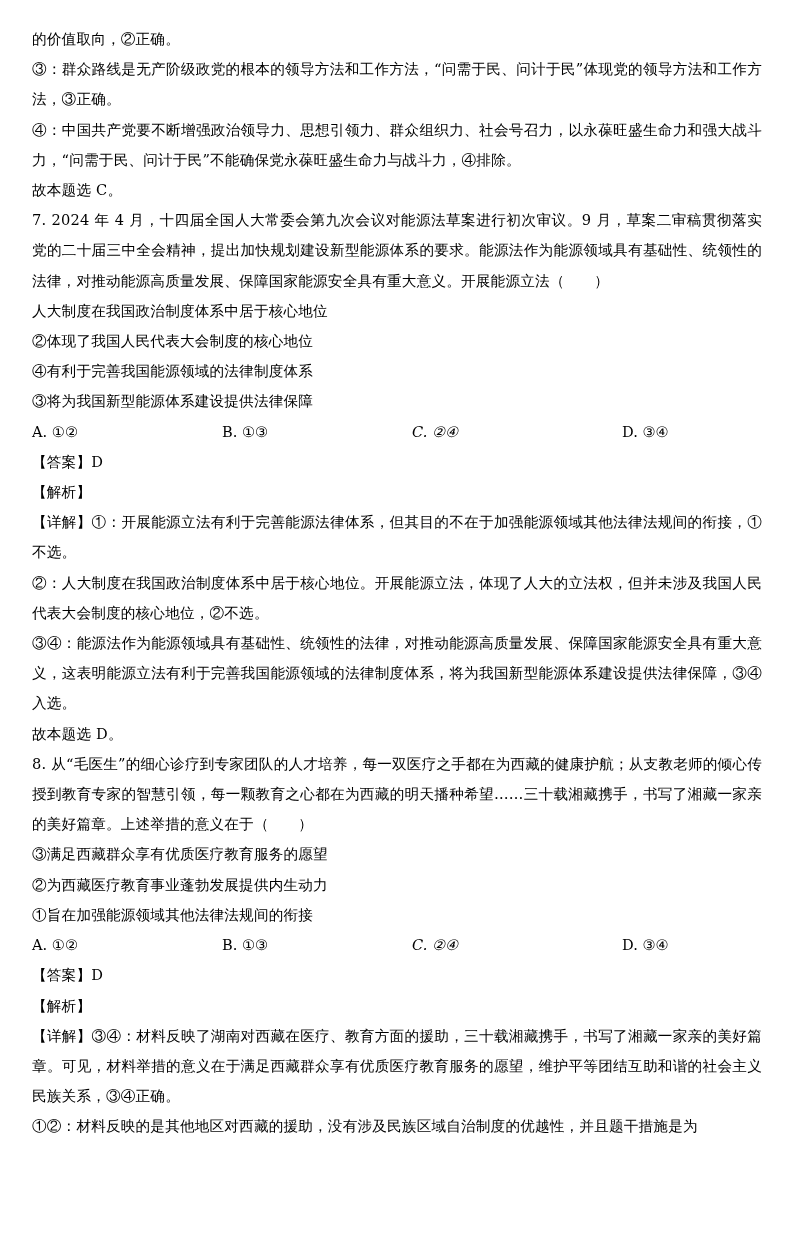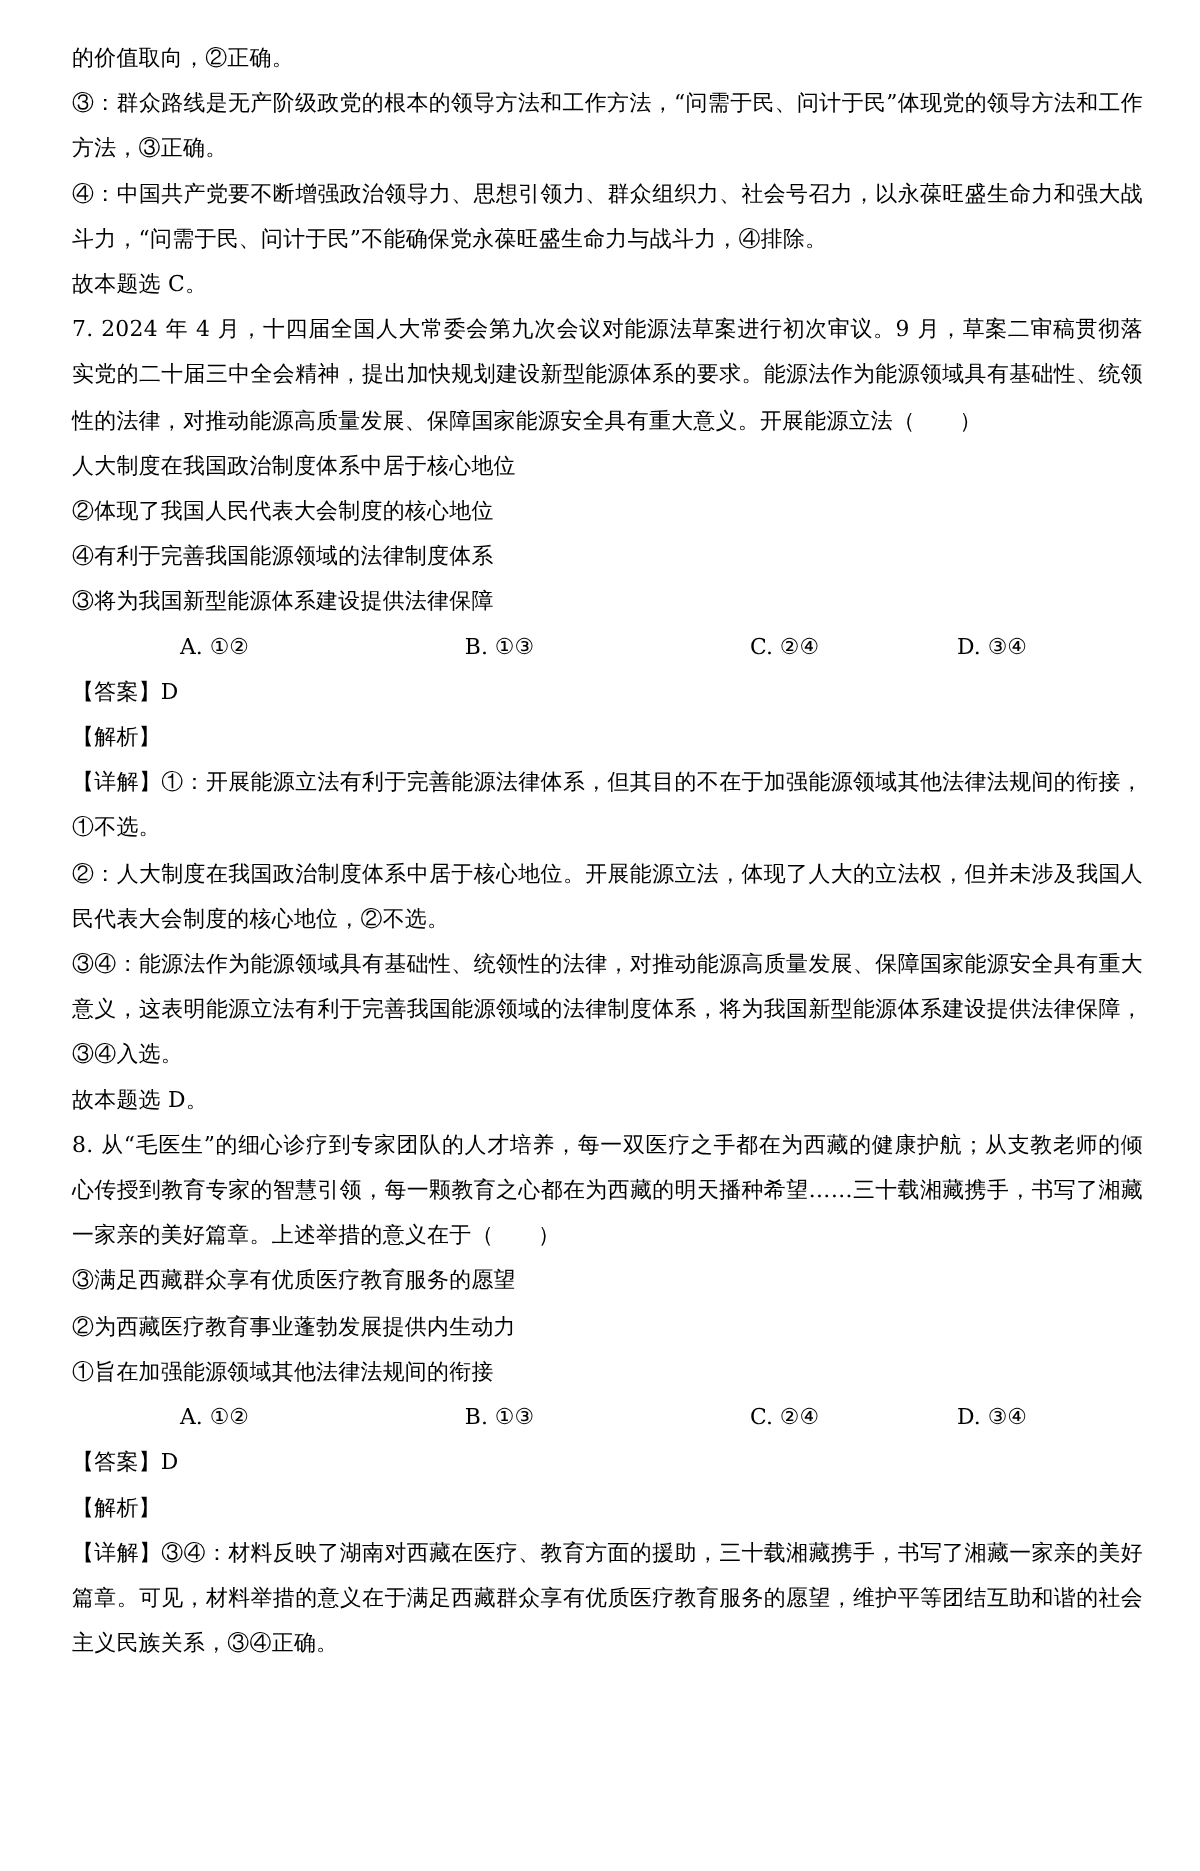"的价值取向，②正确。" .page { padding: 24px 38px 10px 48px -> 24px 38px 10px 32px }
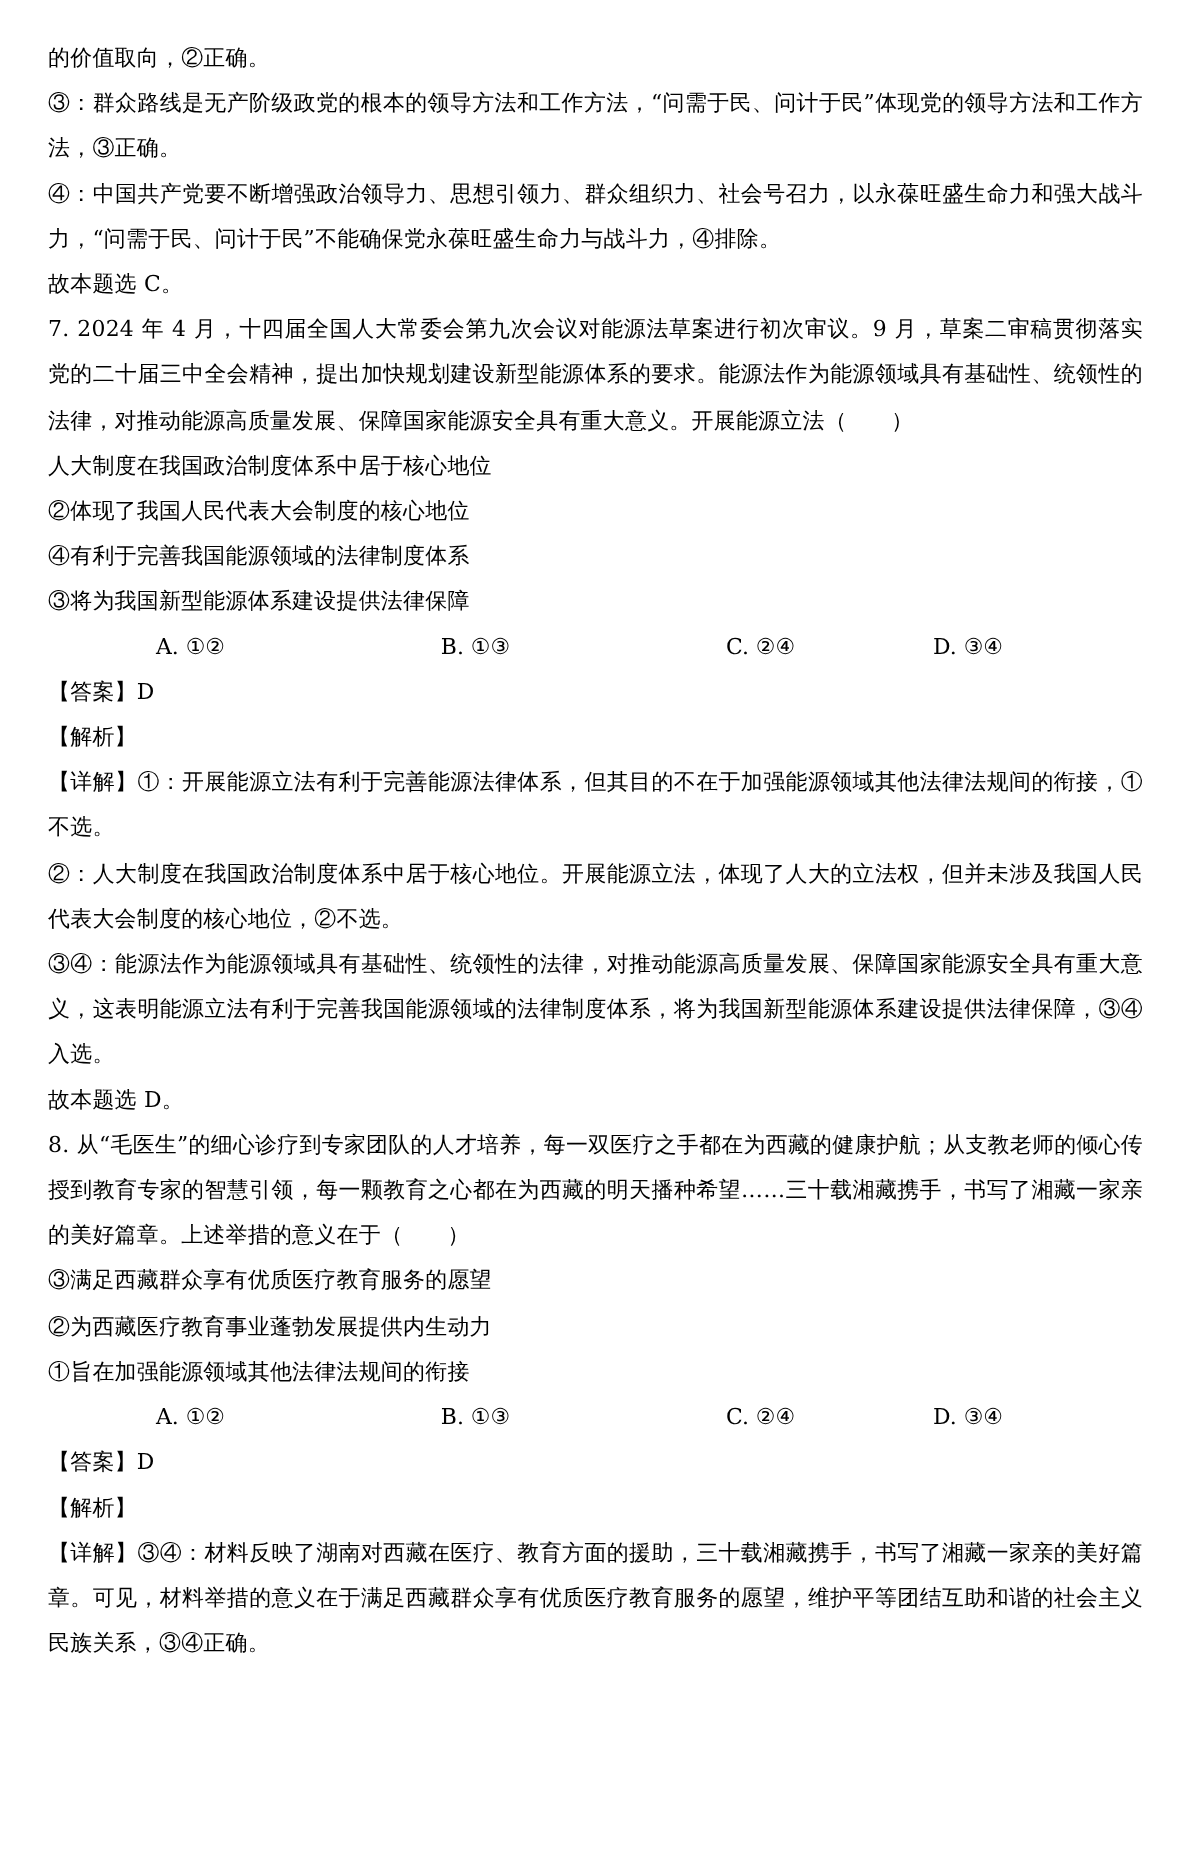"A. ①②" .opts > span { text-align: center -> none }
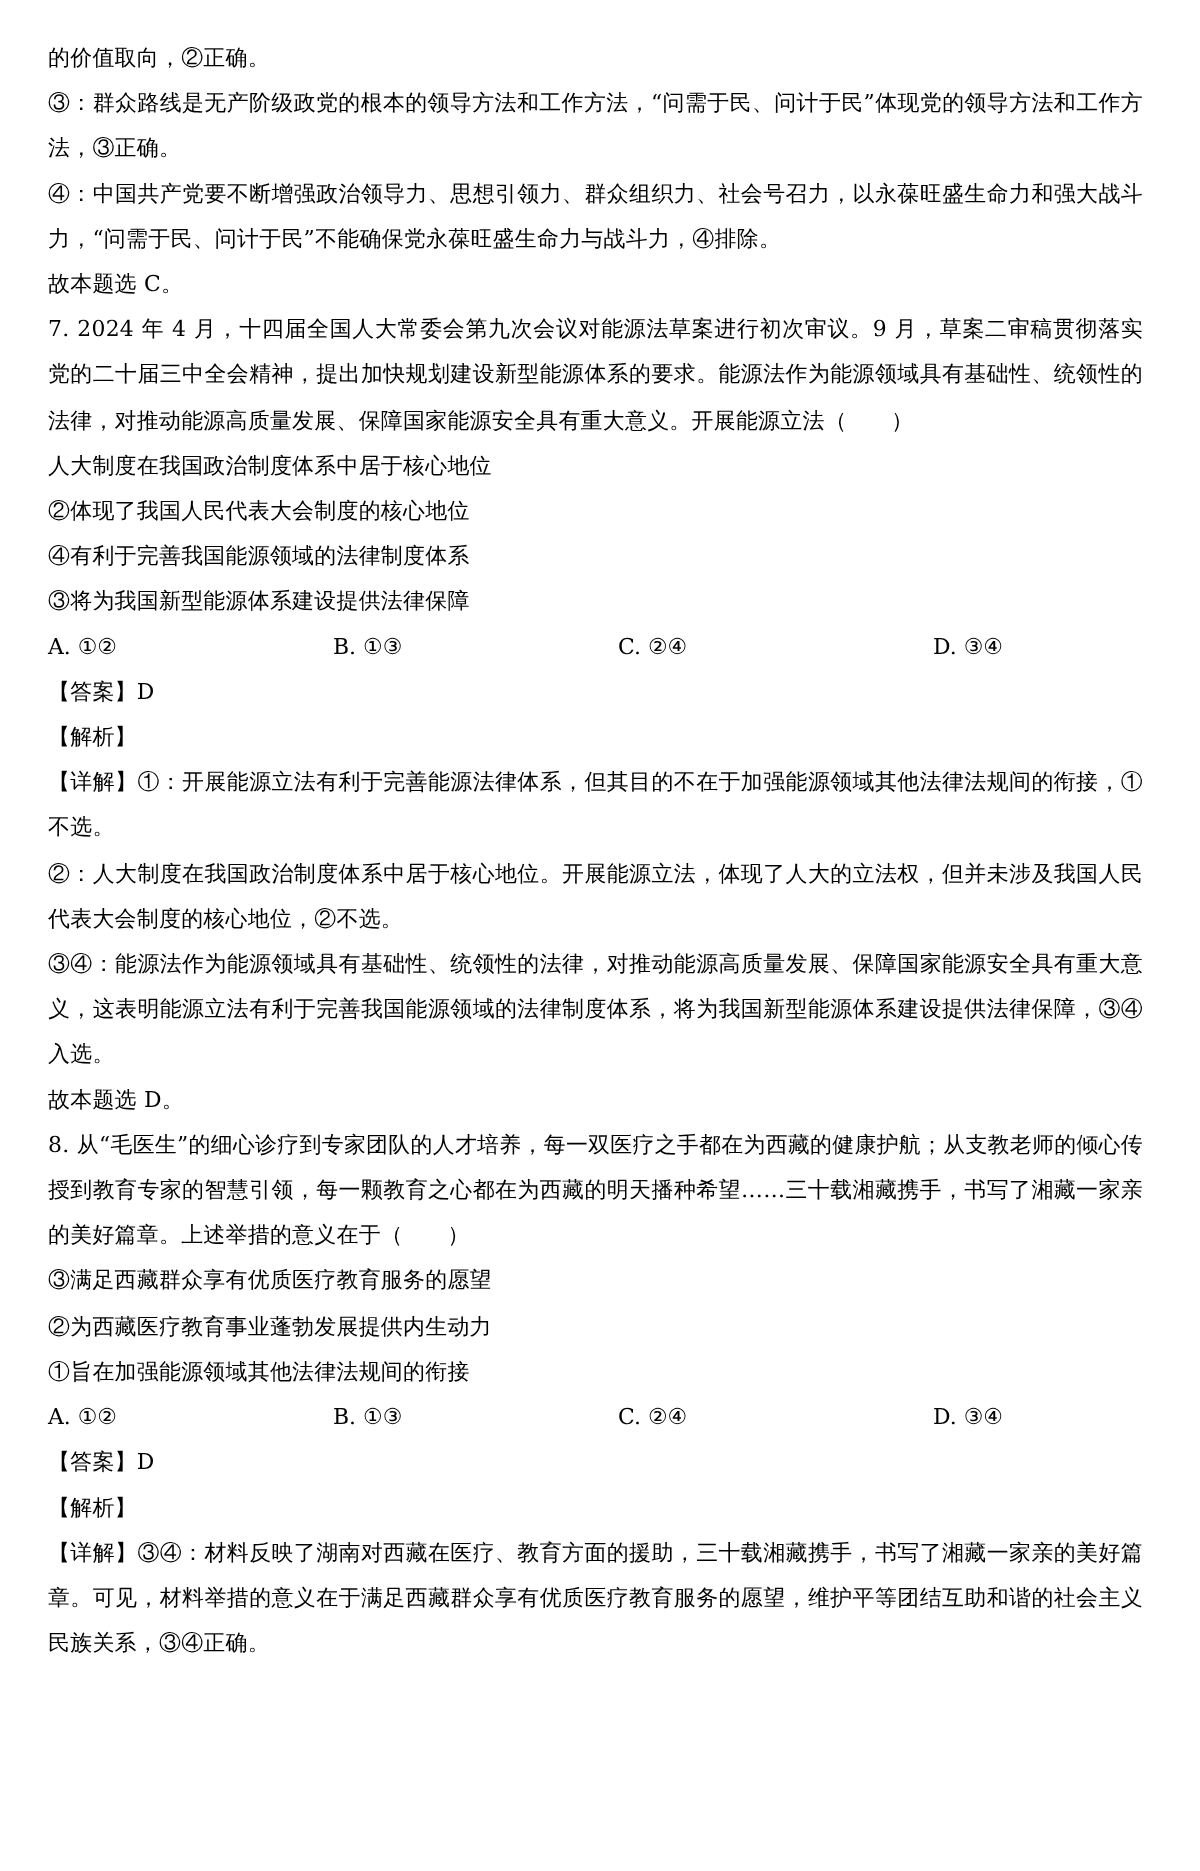"C. ②④" .opt-c { font-style: none -> italic }
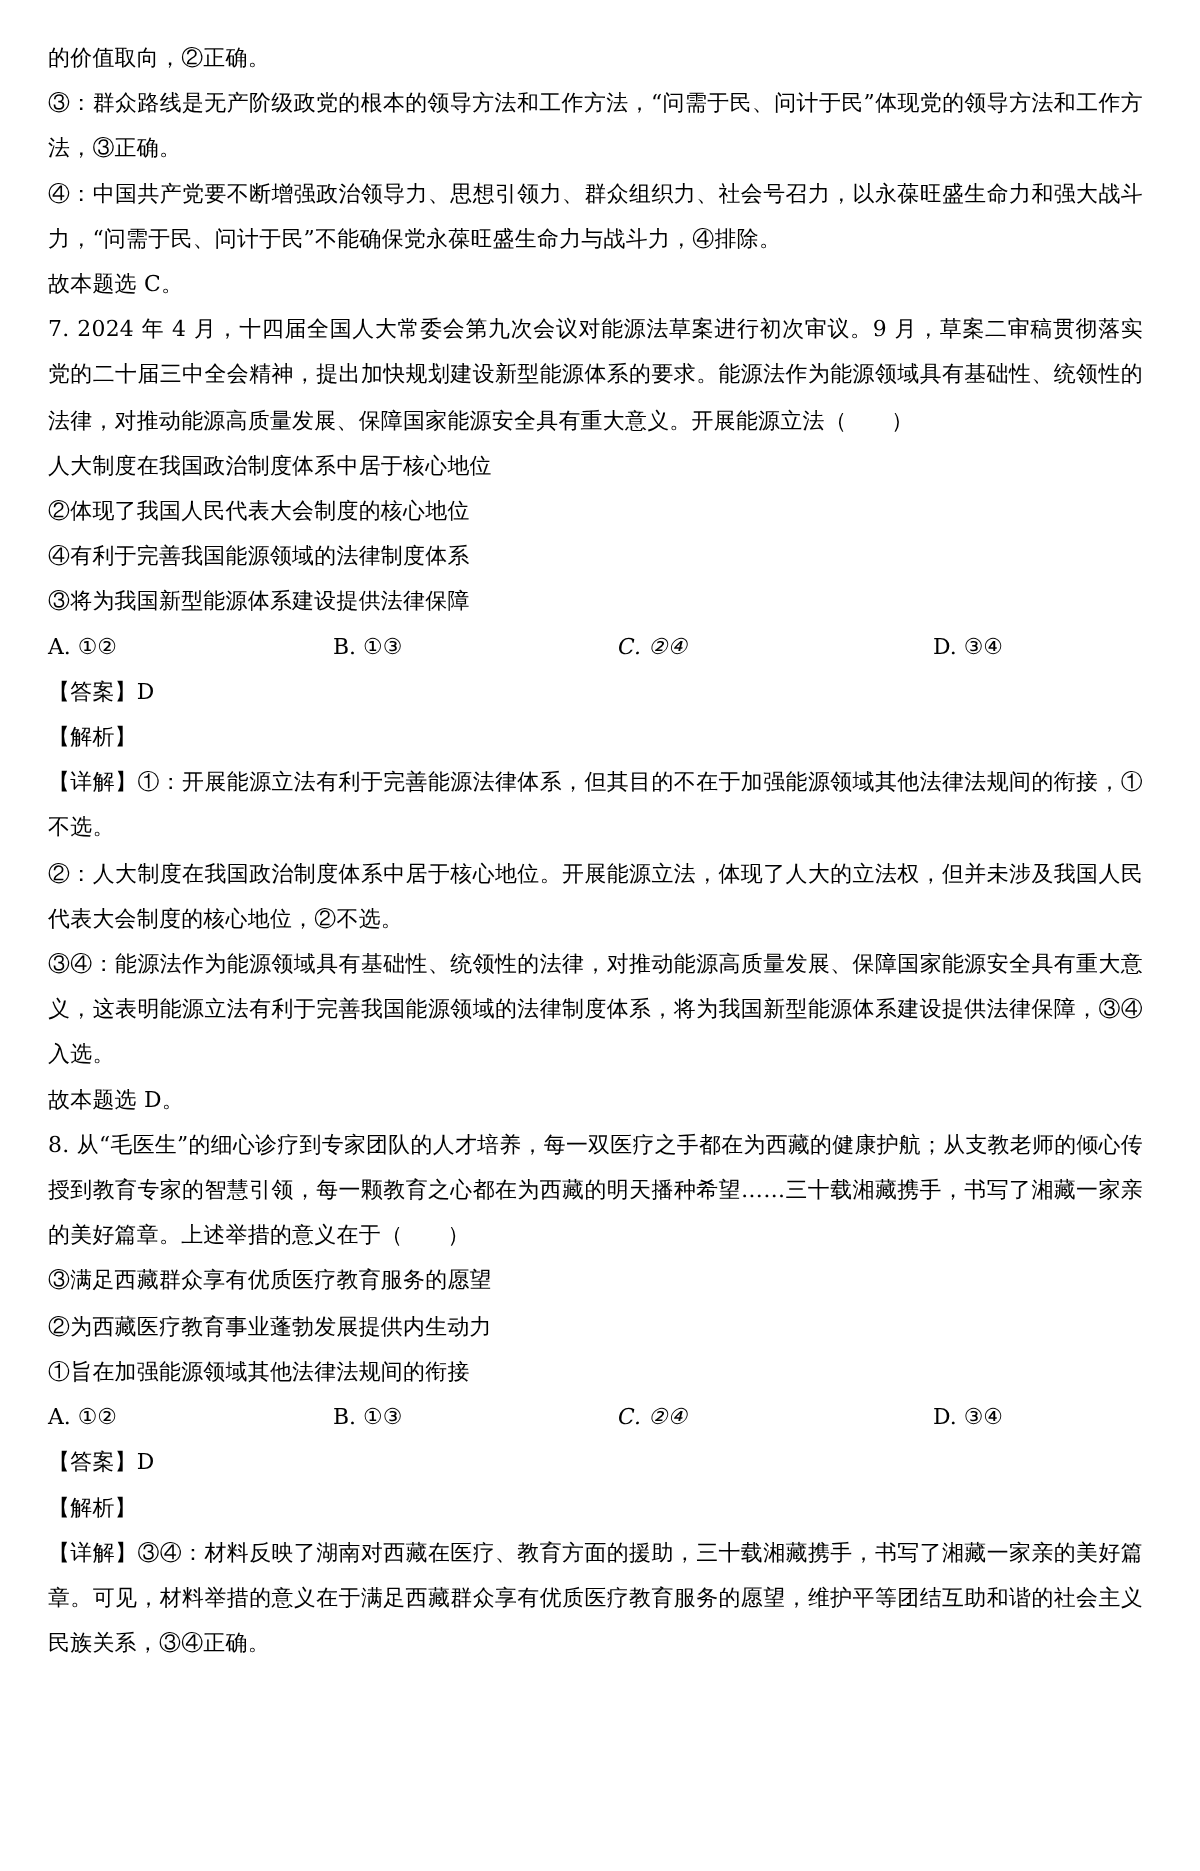"①②：材料反映的是其他地区对西藏的援助，没有涉及民族区域自治制度的优越性，并且题" p.line { html: none -> <p>①②：材料反映的是其他地区对西藏的援助，没有涉及民族区域自治制度的优越性，并且题干措施是为</p> }
